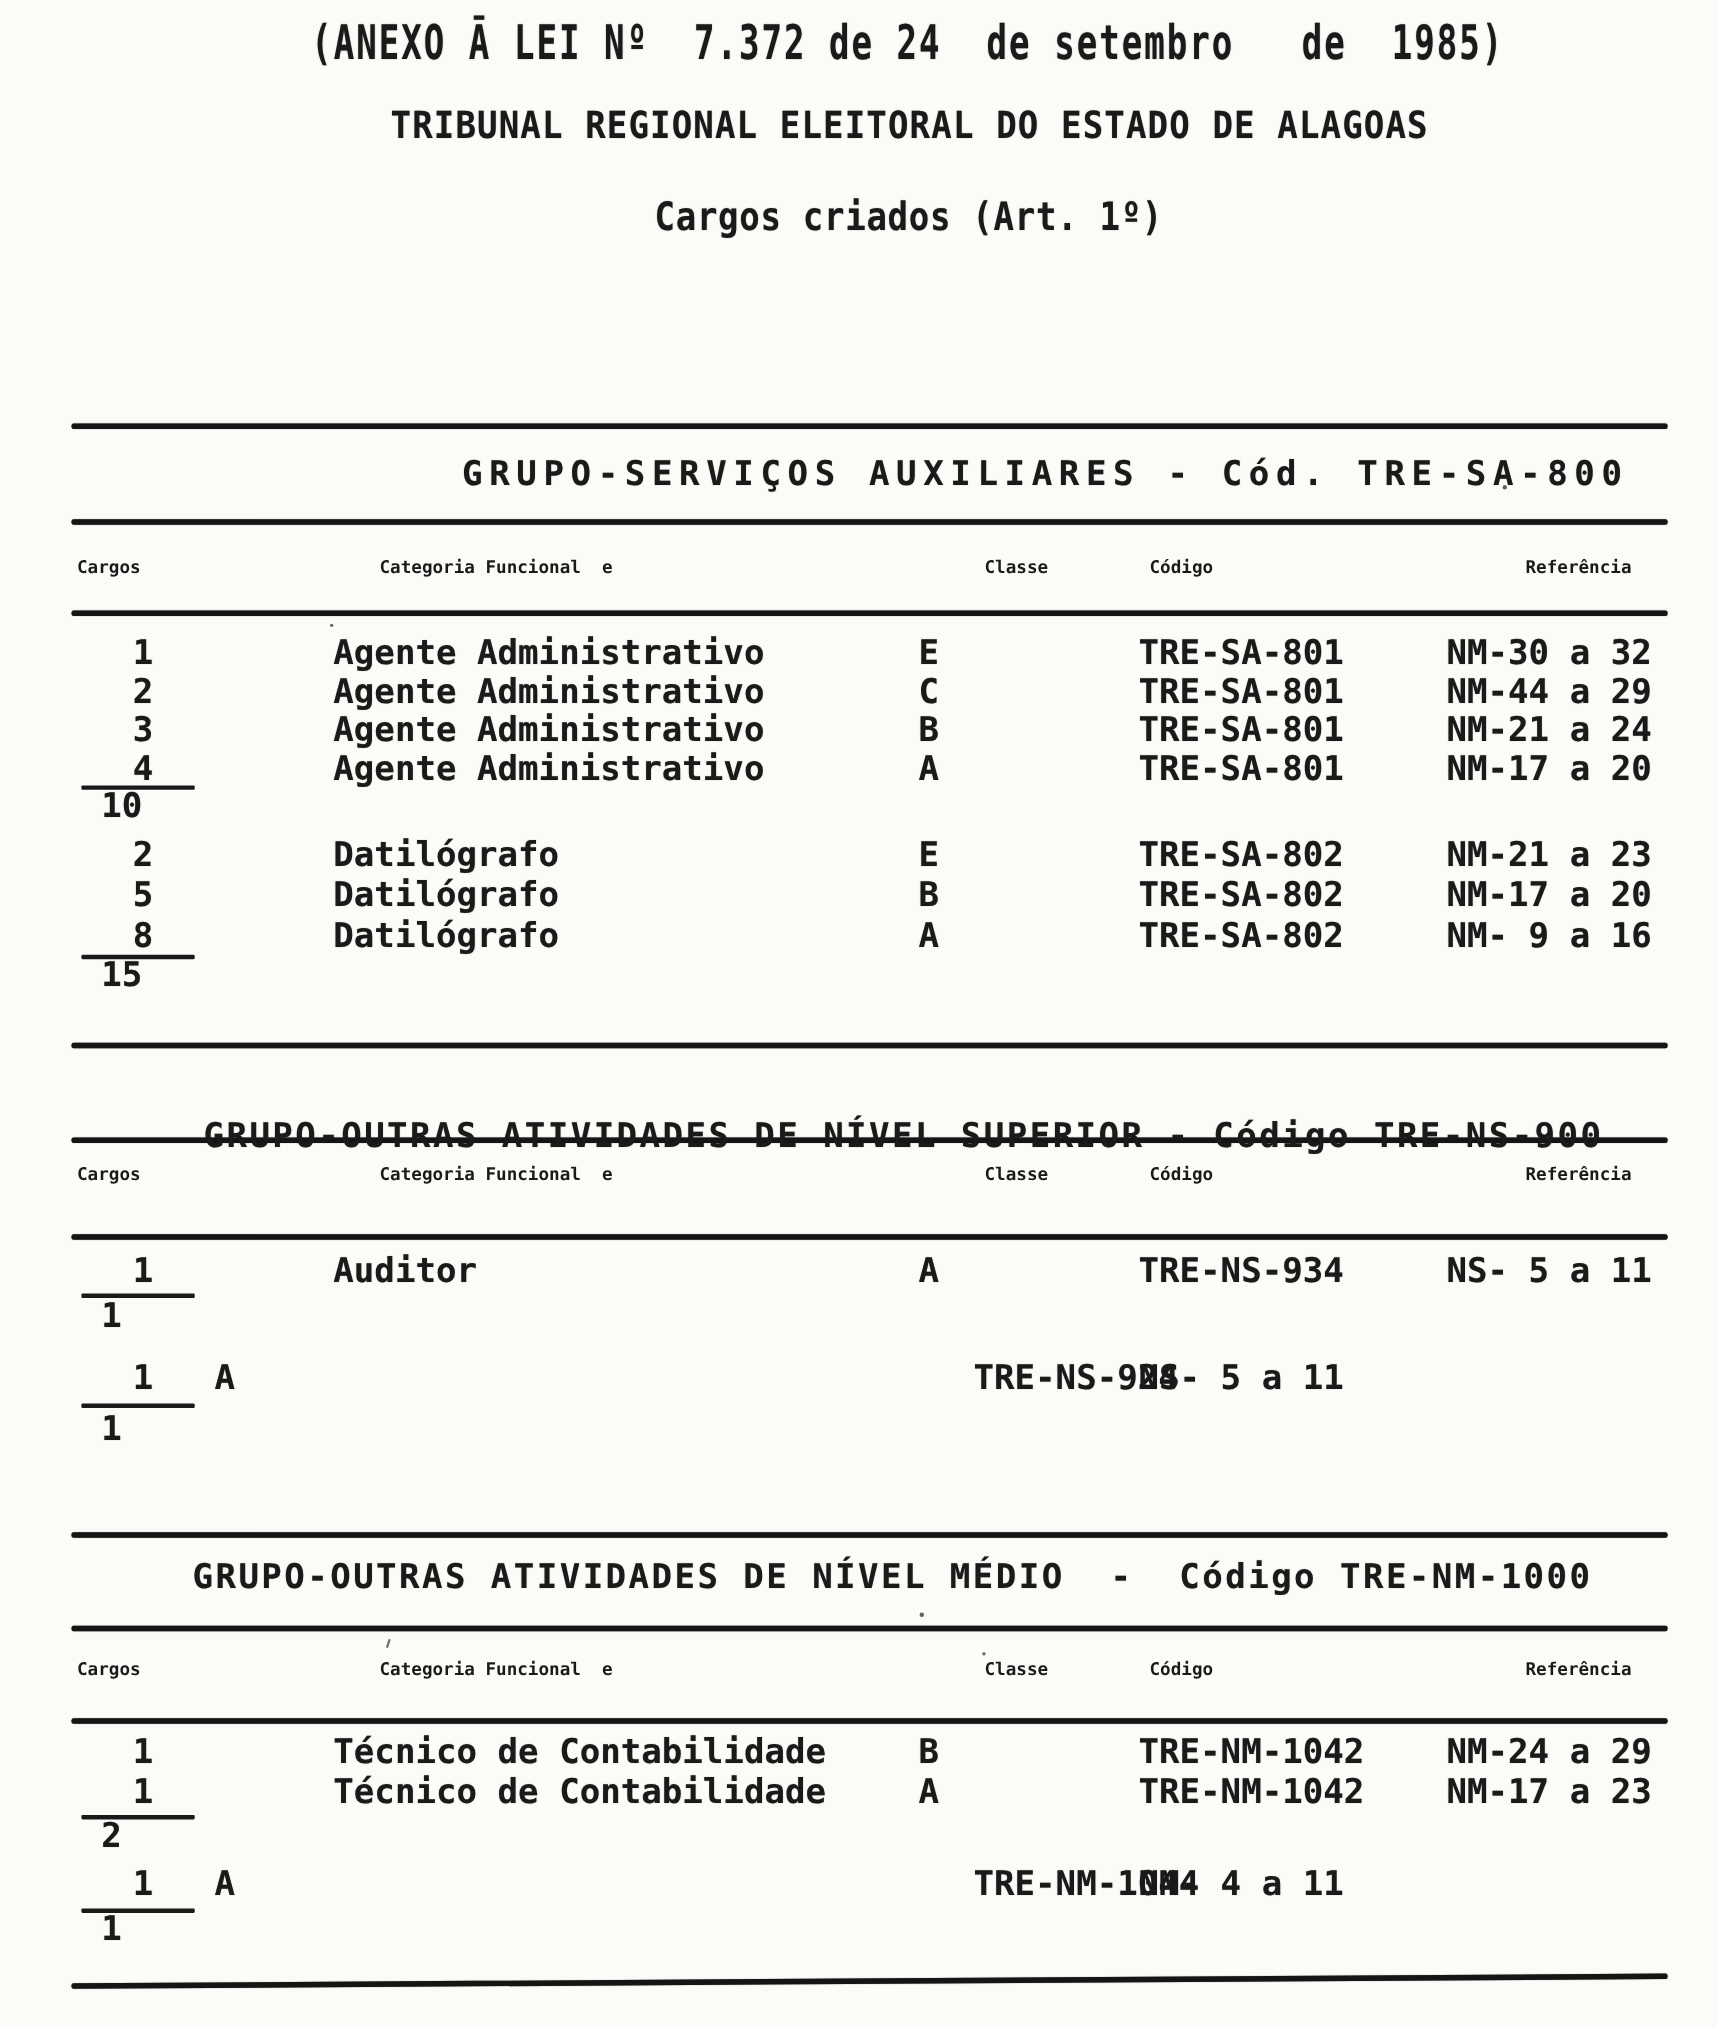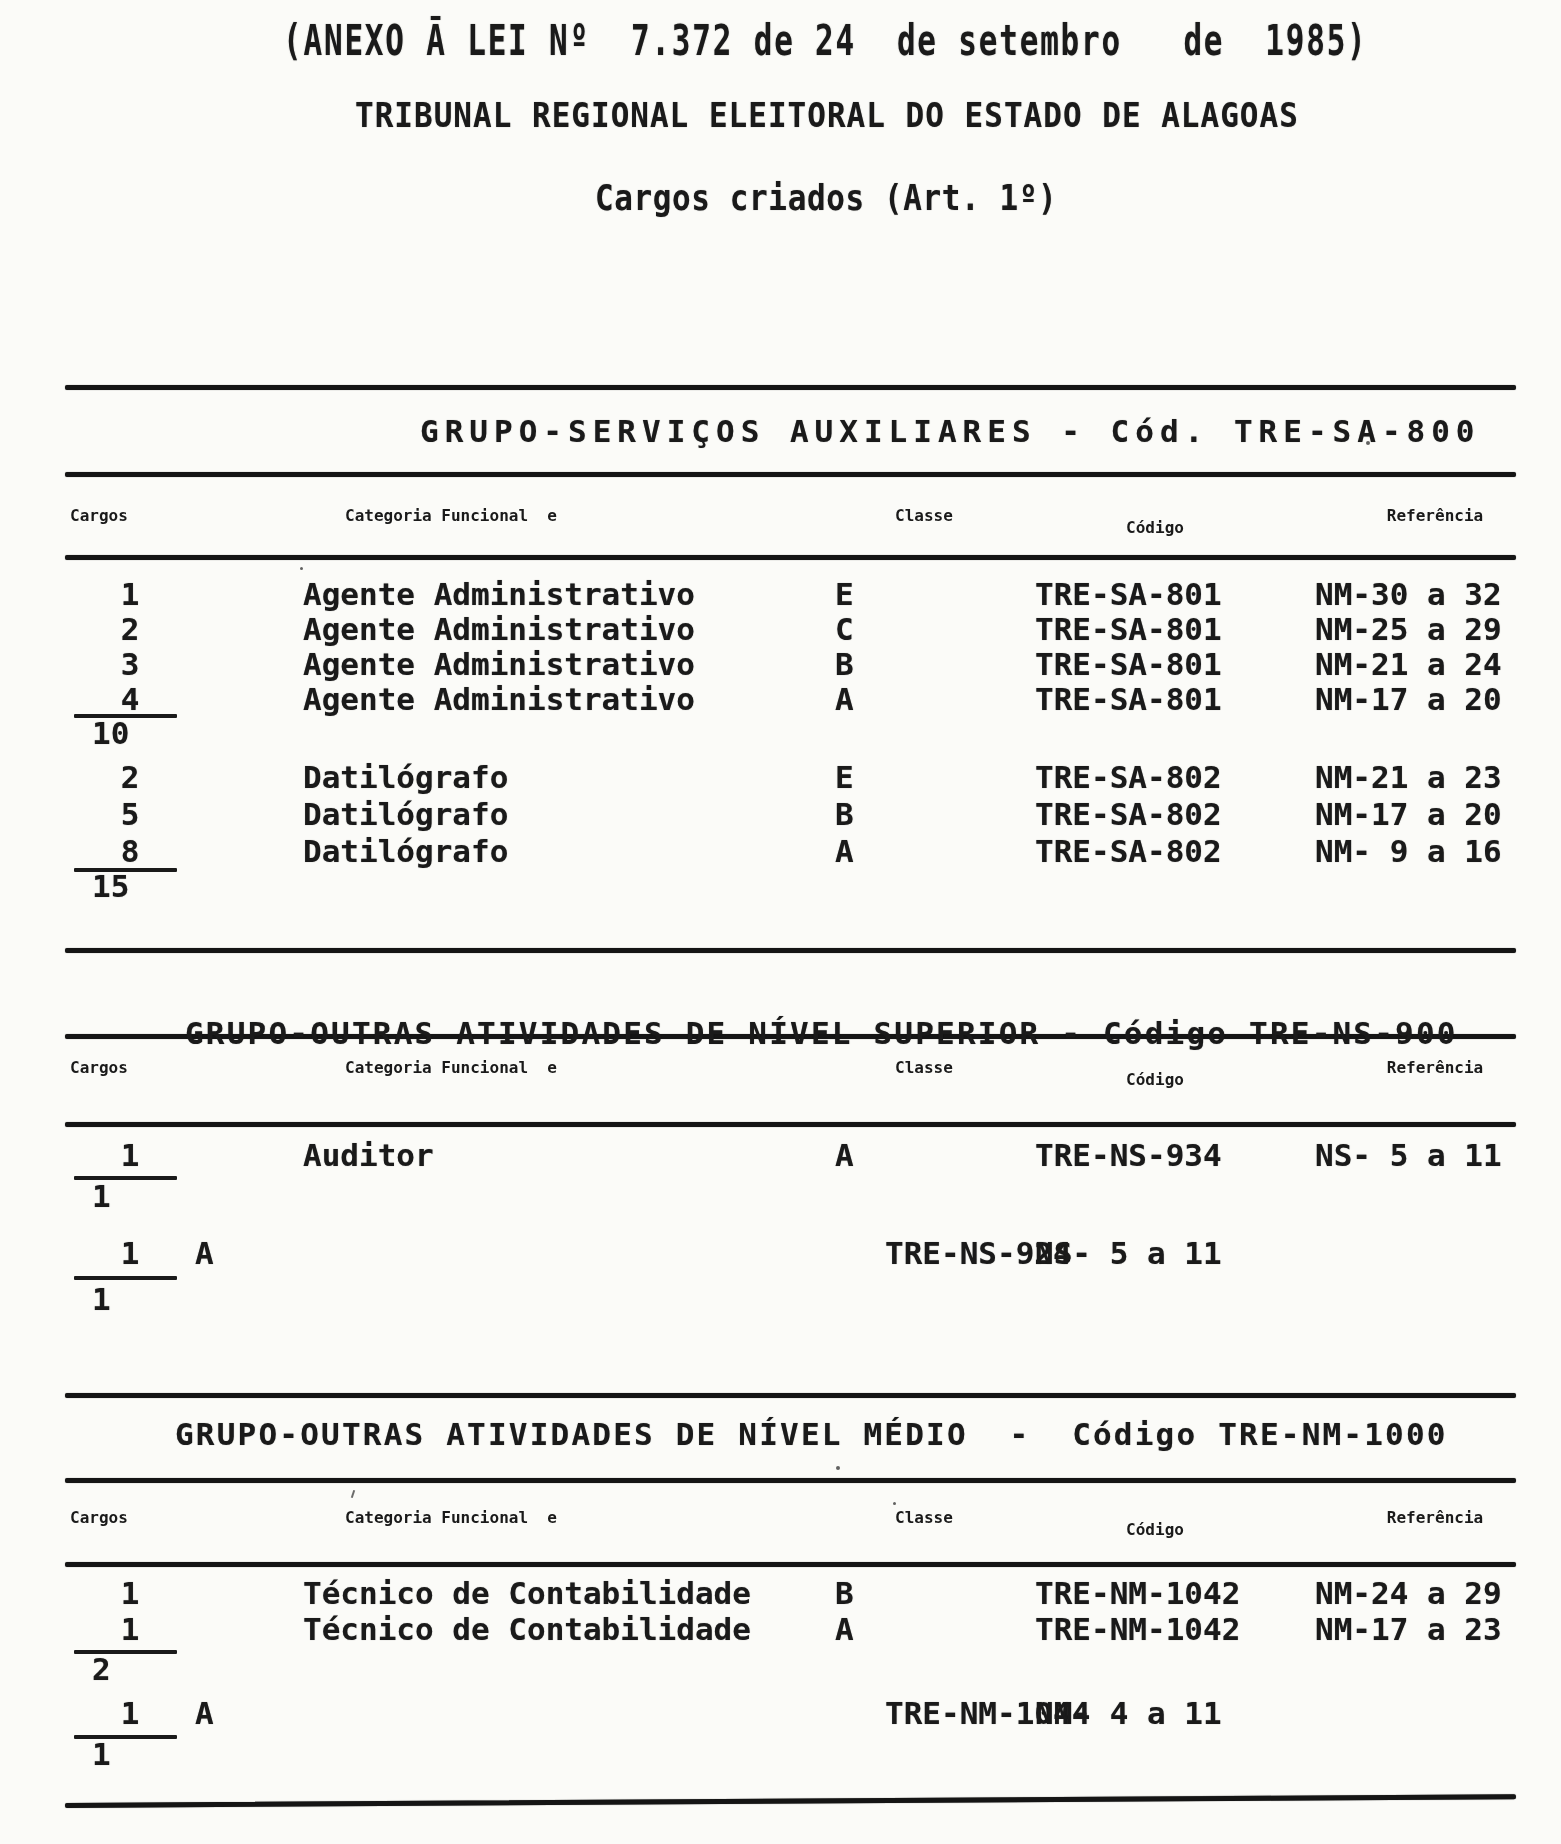"Código" .hdr .c4 { margin-top: 12px -> none; text-align: center -> none }
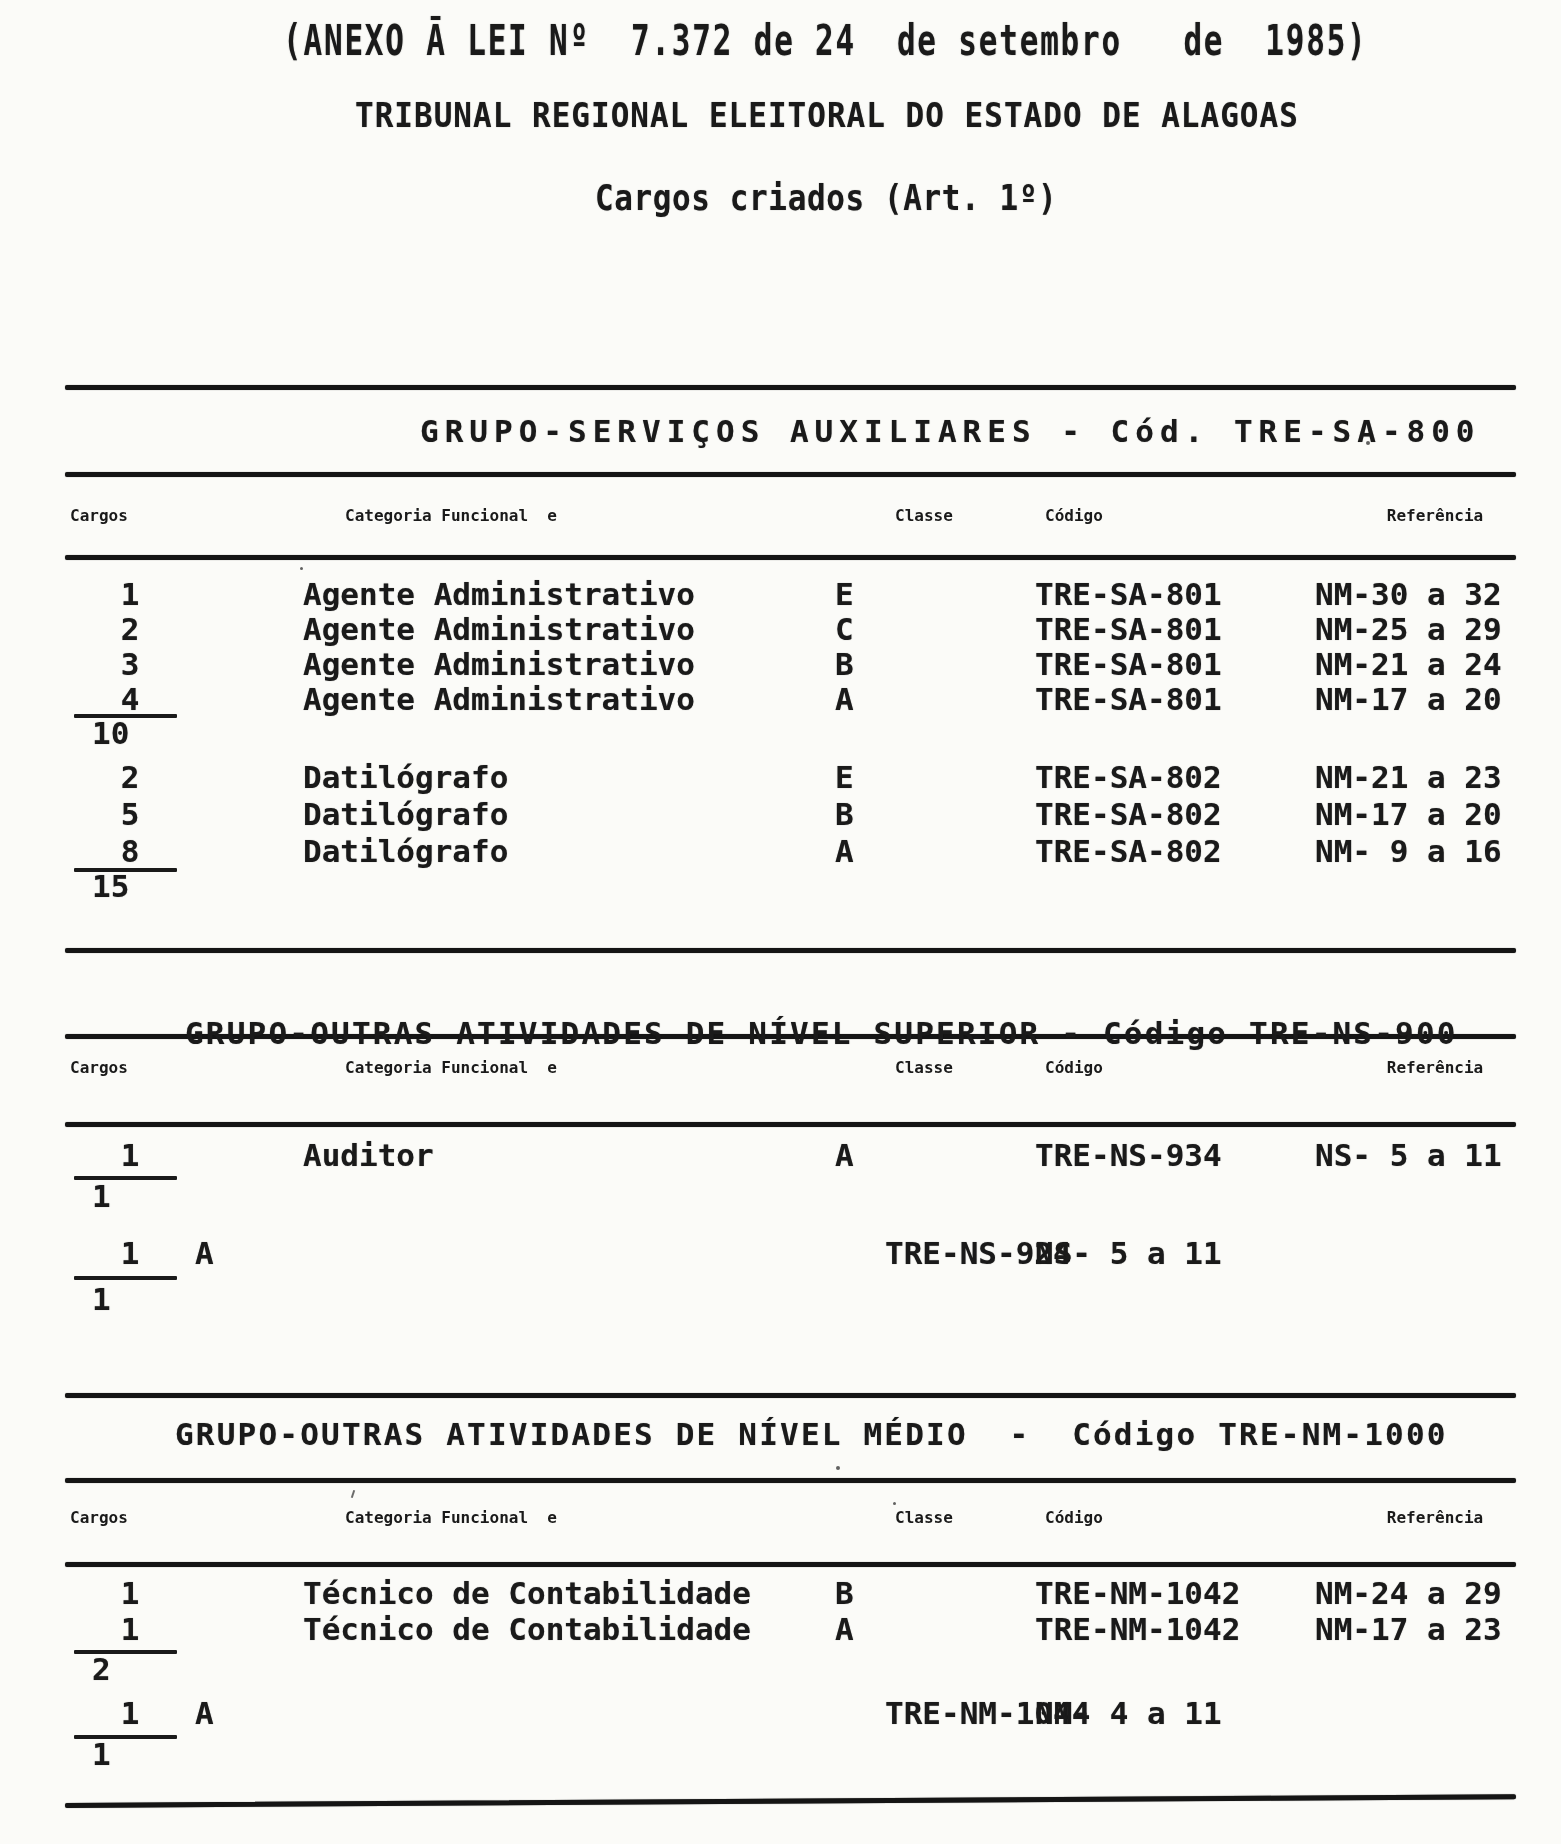"NM-25 a 29" div.c5 { text: NM-25 -> NM-44 }
